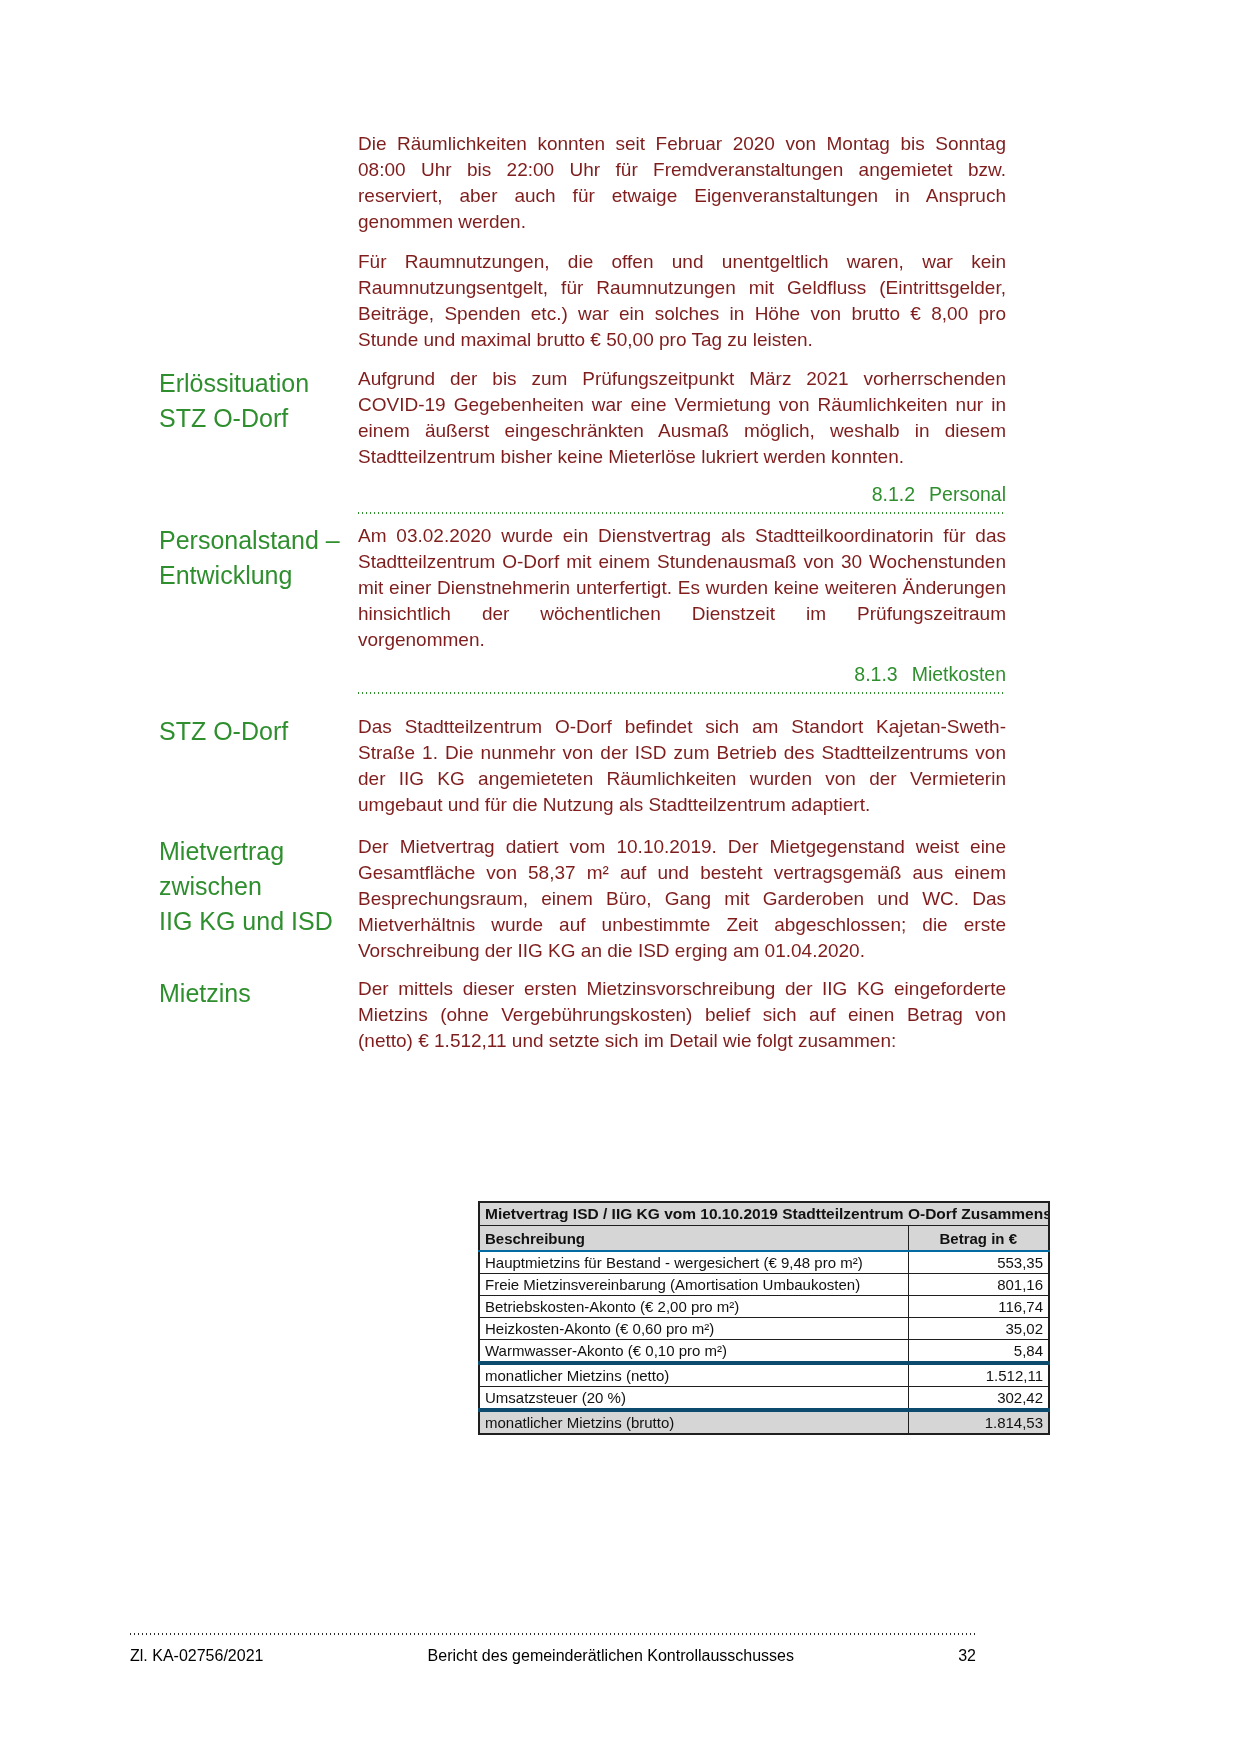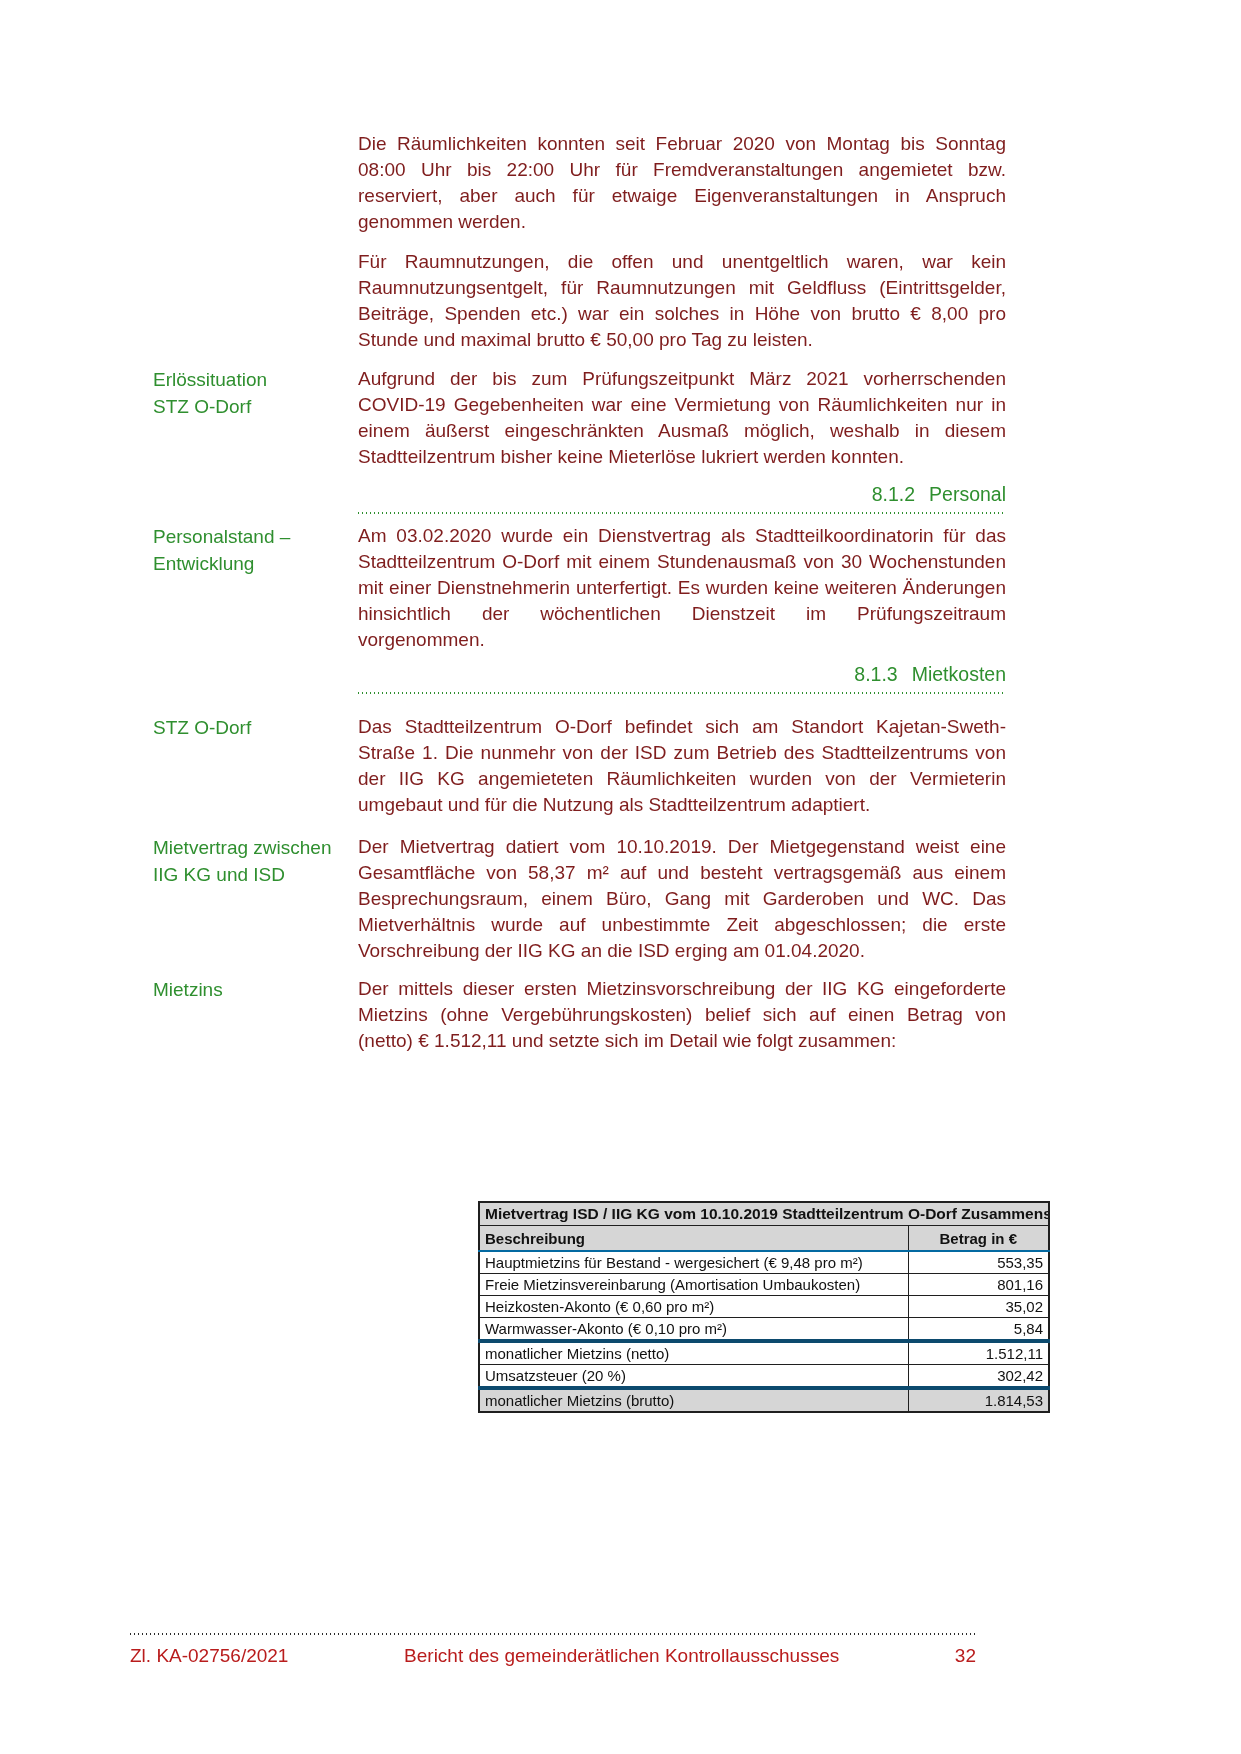"Erlössituation" .side-label { font-size: 19px -> 25px; left: 153px -> 159px; line-height: 27px -> 35px }
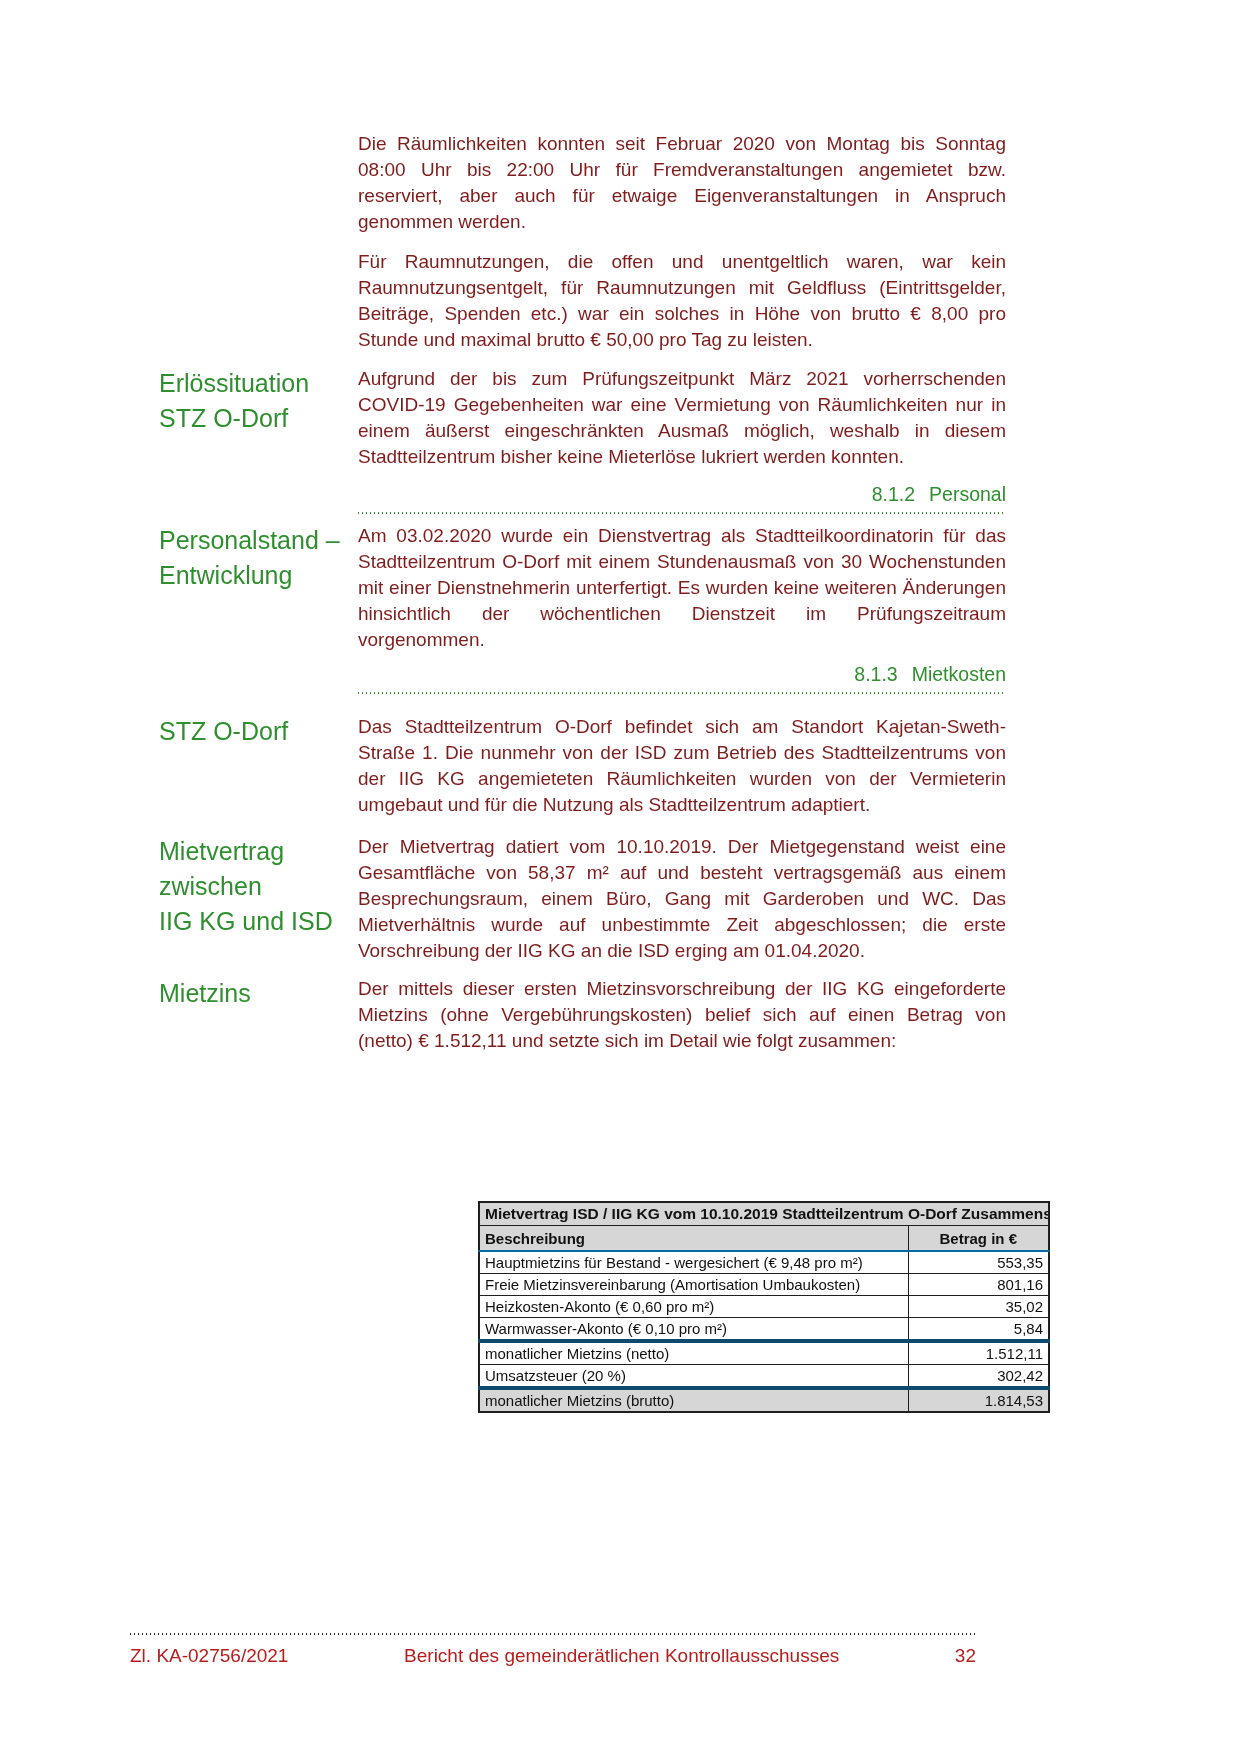"Betriebskosten-Akonto (€ 2,00 pro m²)" tr.datarow { html: none -> <tr> <td>Betriebskosten-Akonto (€ 2,00 pro m²)</td> <td>116,74</td> </tr> }
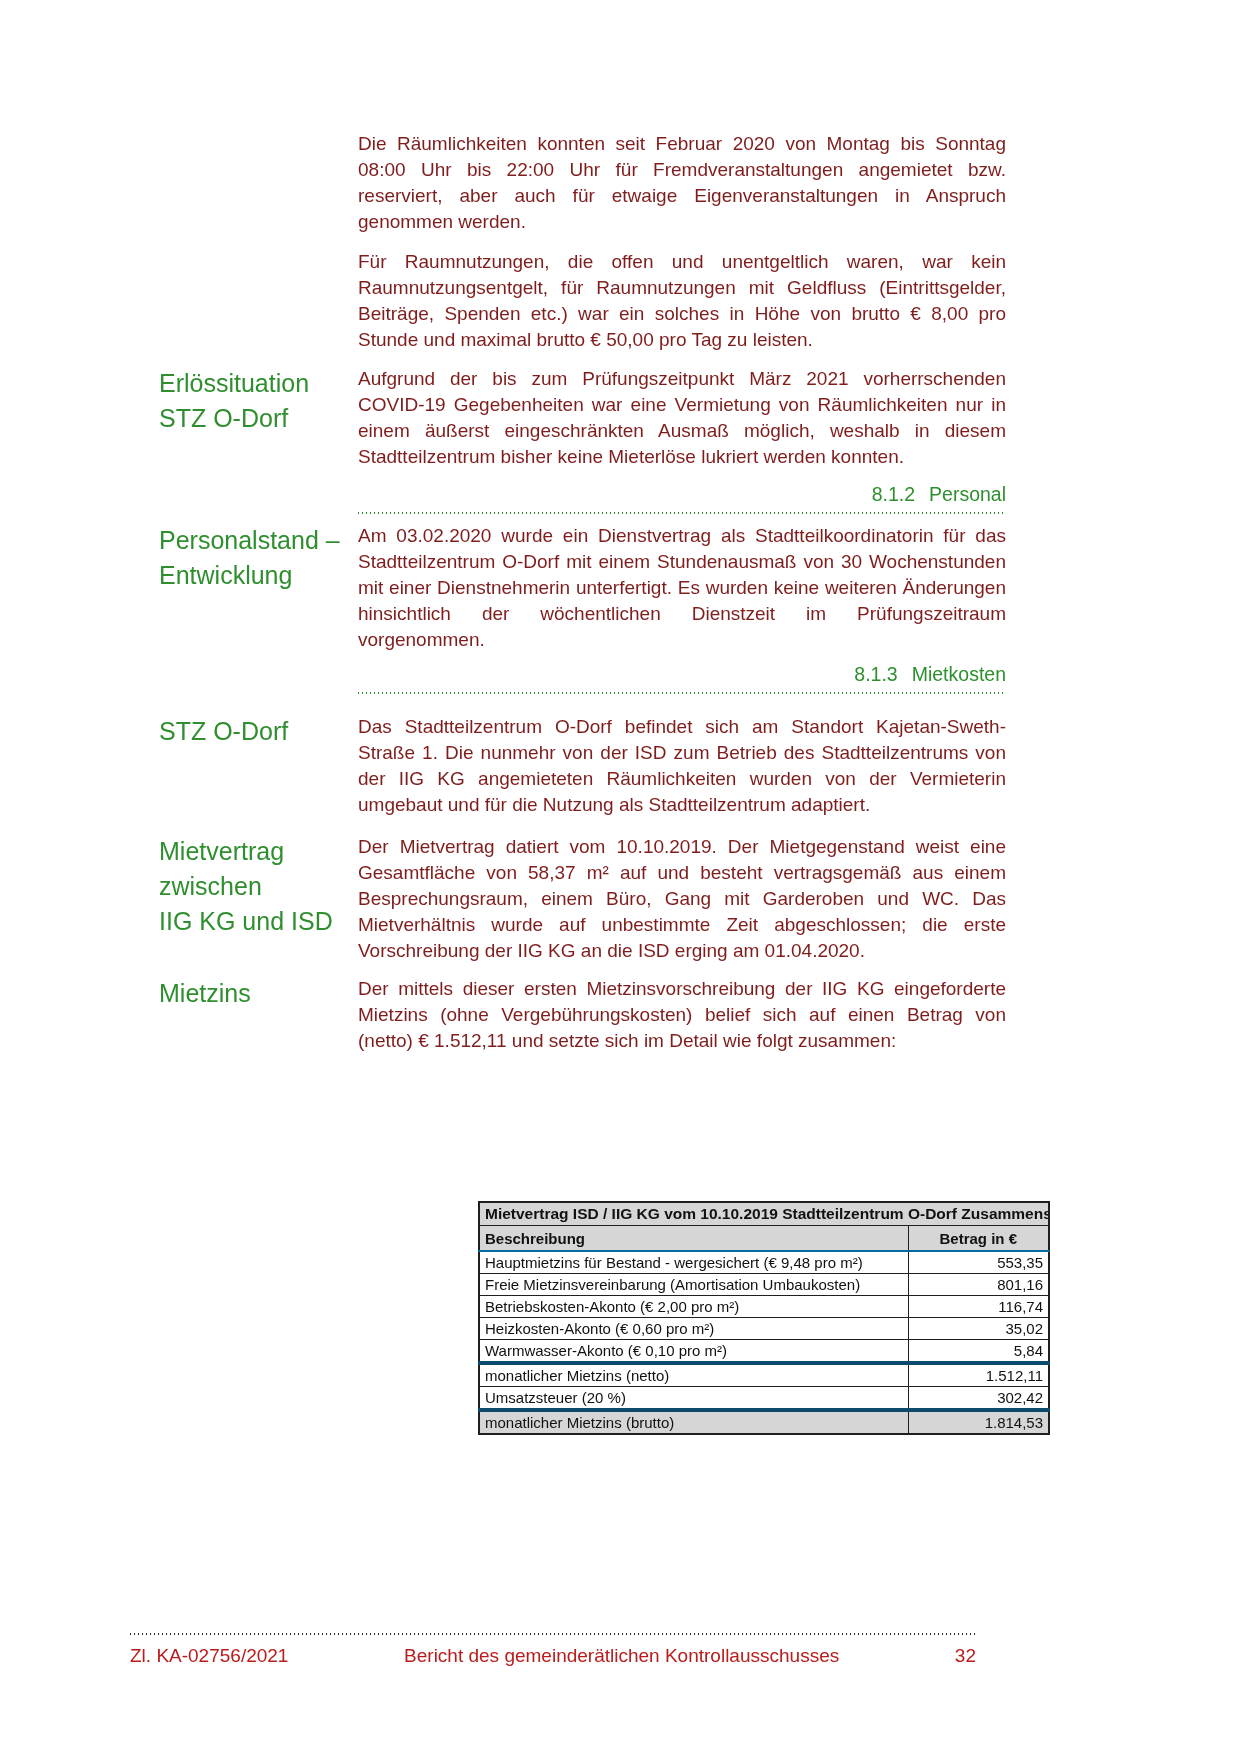"Zl. KA-02756/2021" .footer-row { color: #b91c1c -> #000000; font-size: 19px -> 16px }
